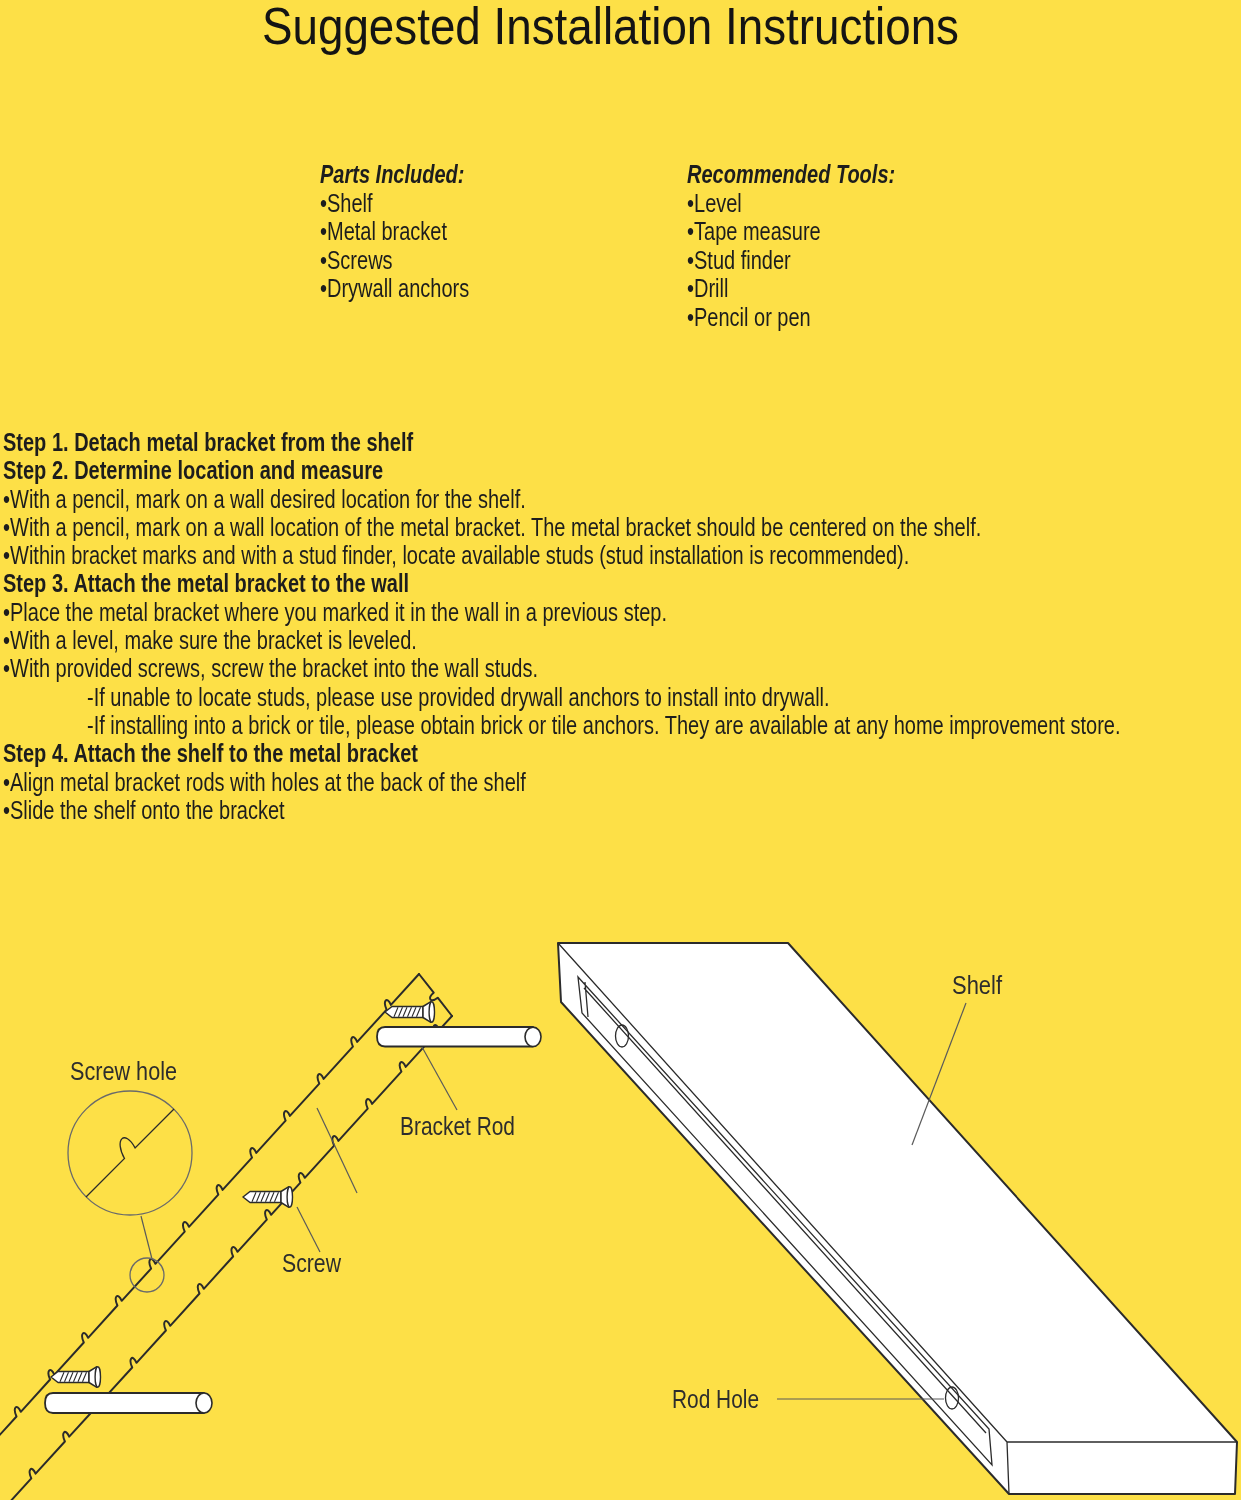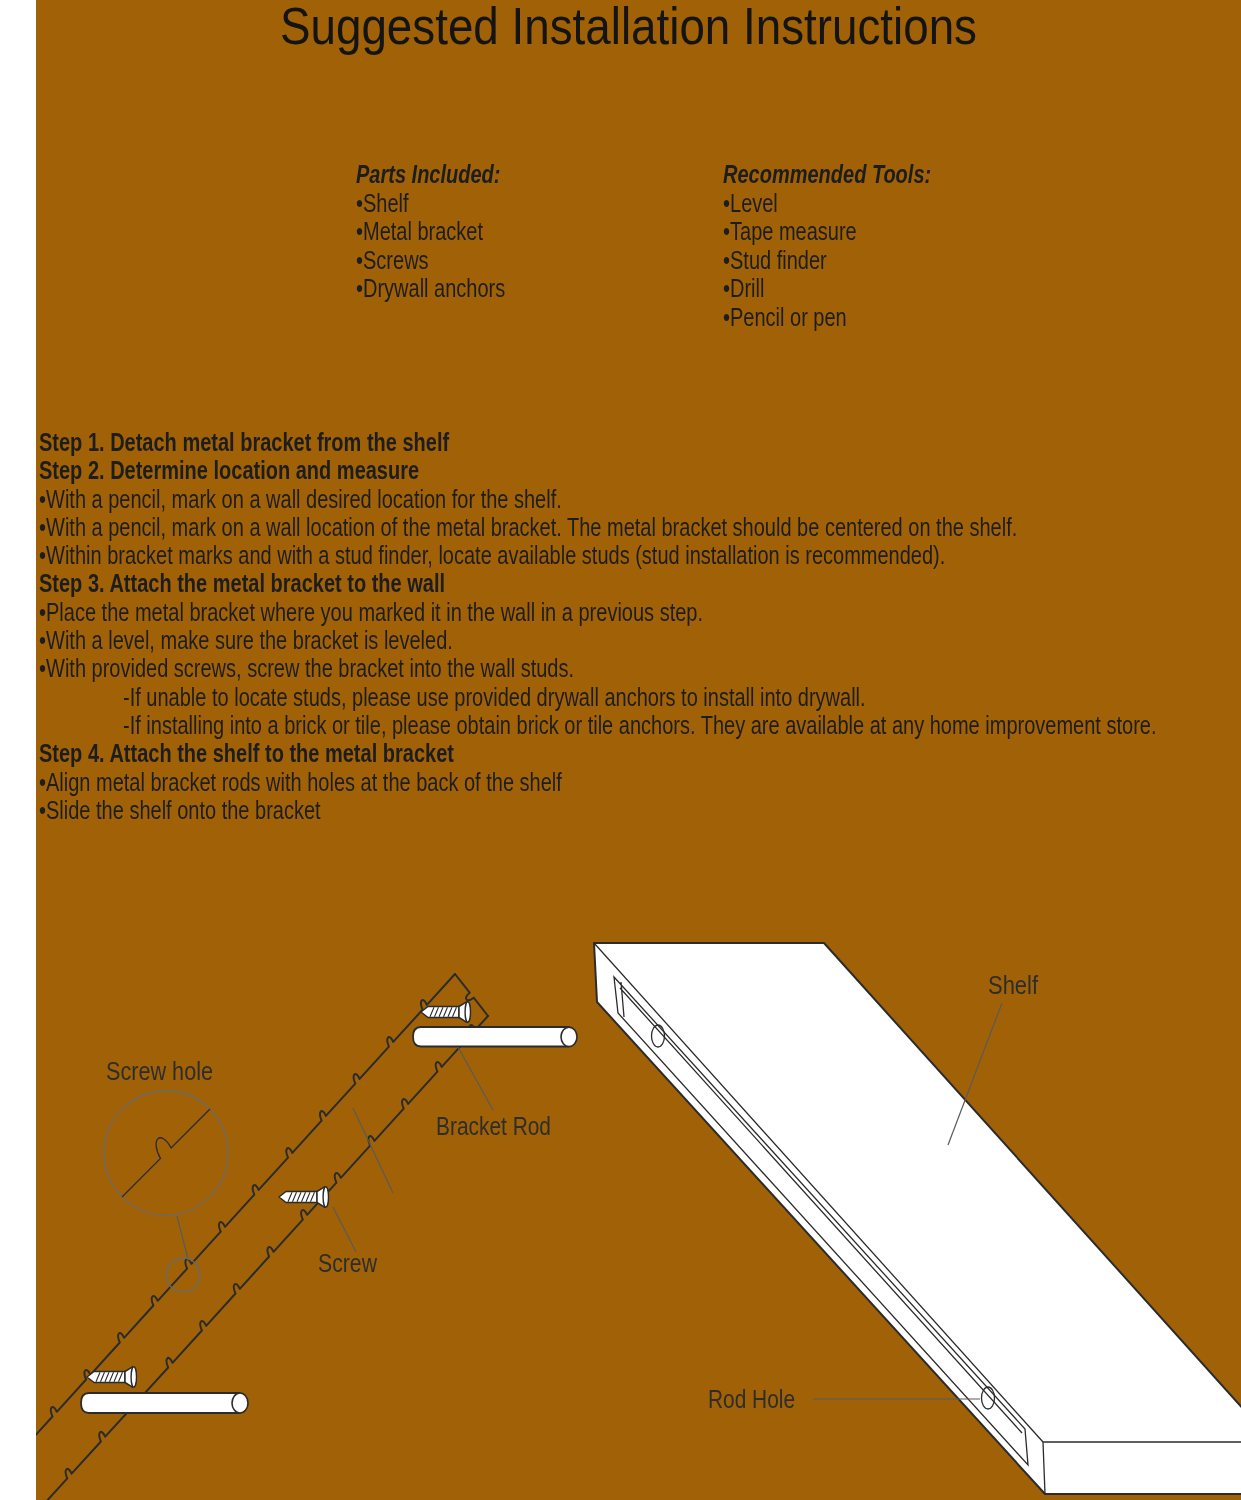"Suggested Installation Instructions" .page { background: #a16207 -> #fde047; margin-left: 36px -> none }
